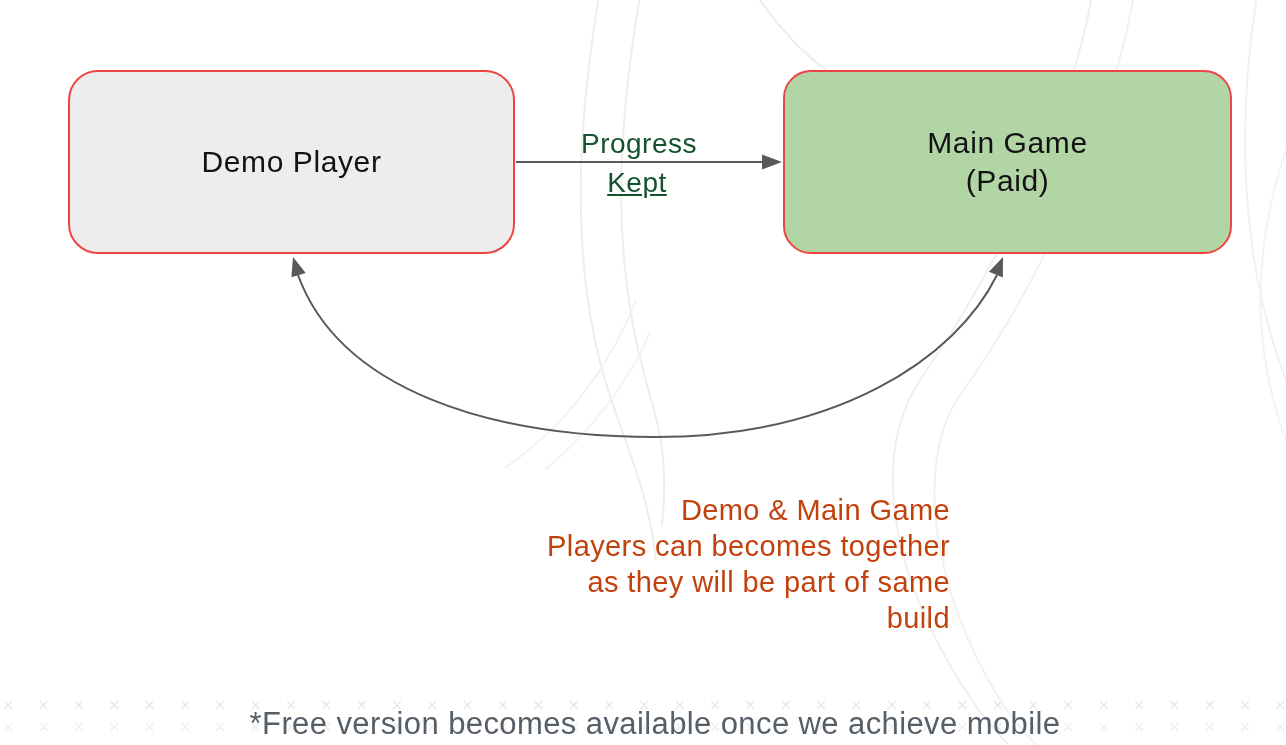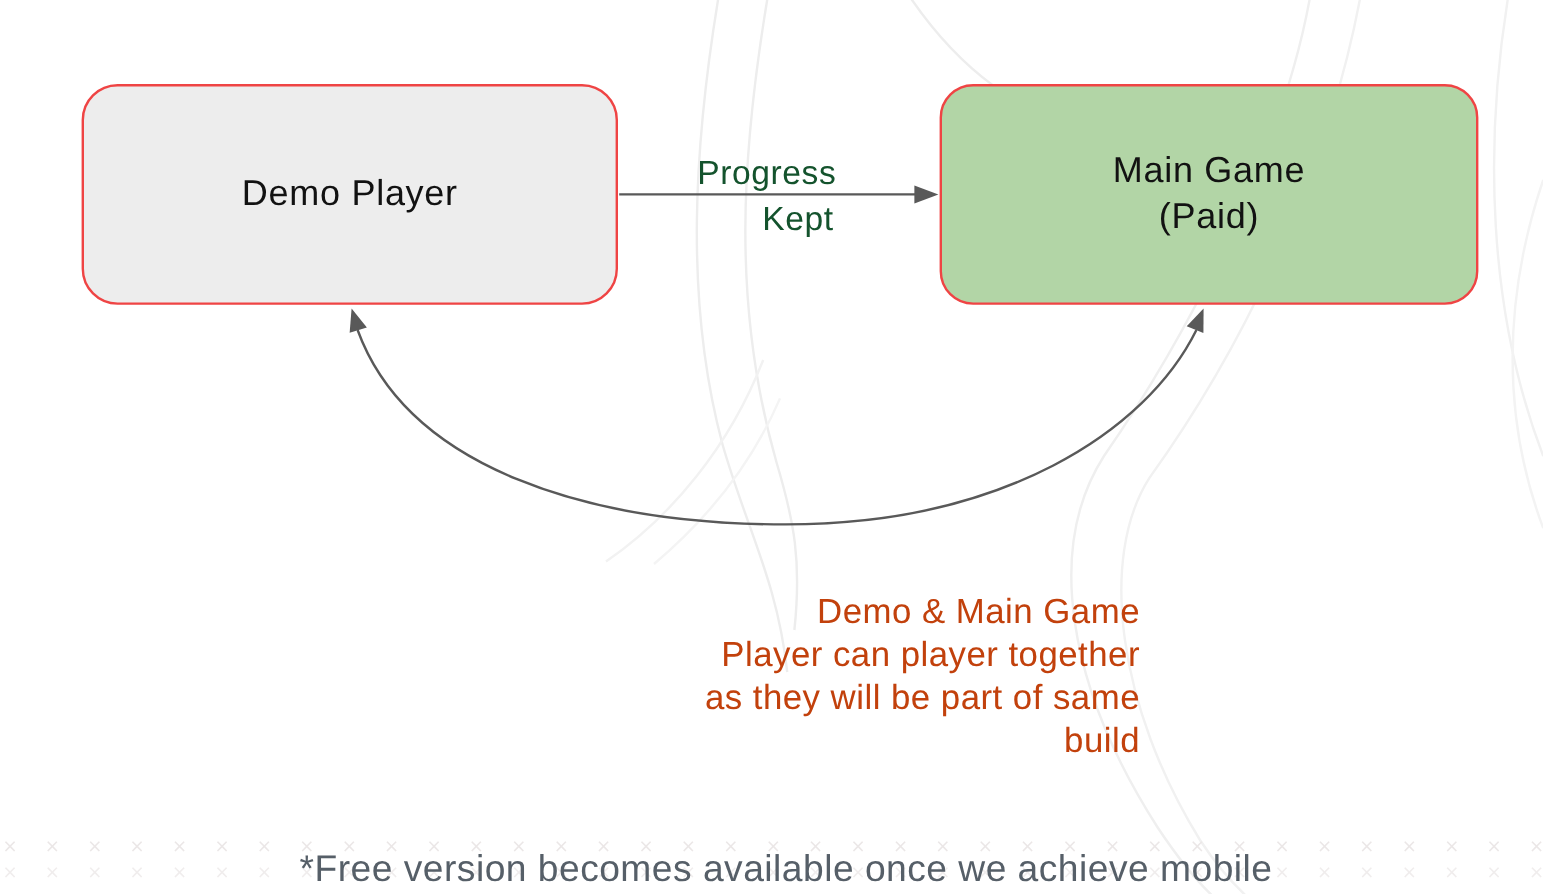"Kept" .lbl-kept { left: 665px -> 637px; text-decoration: none -> underline }
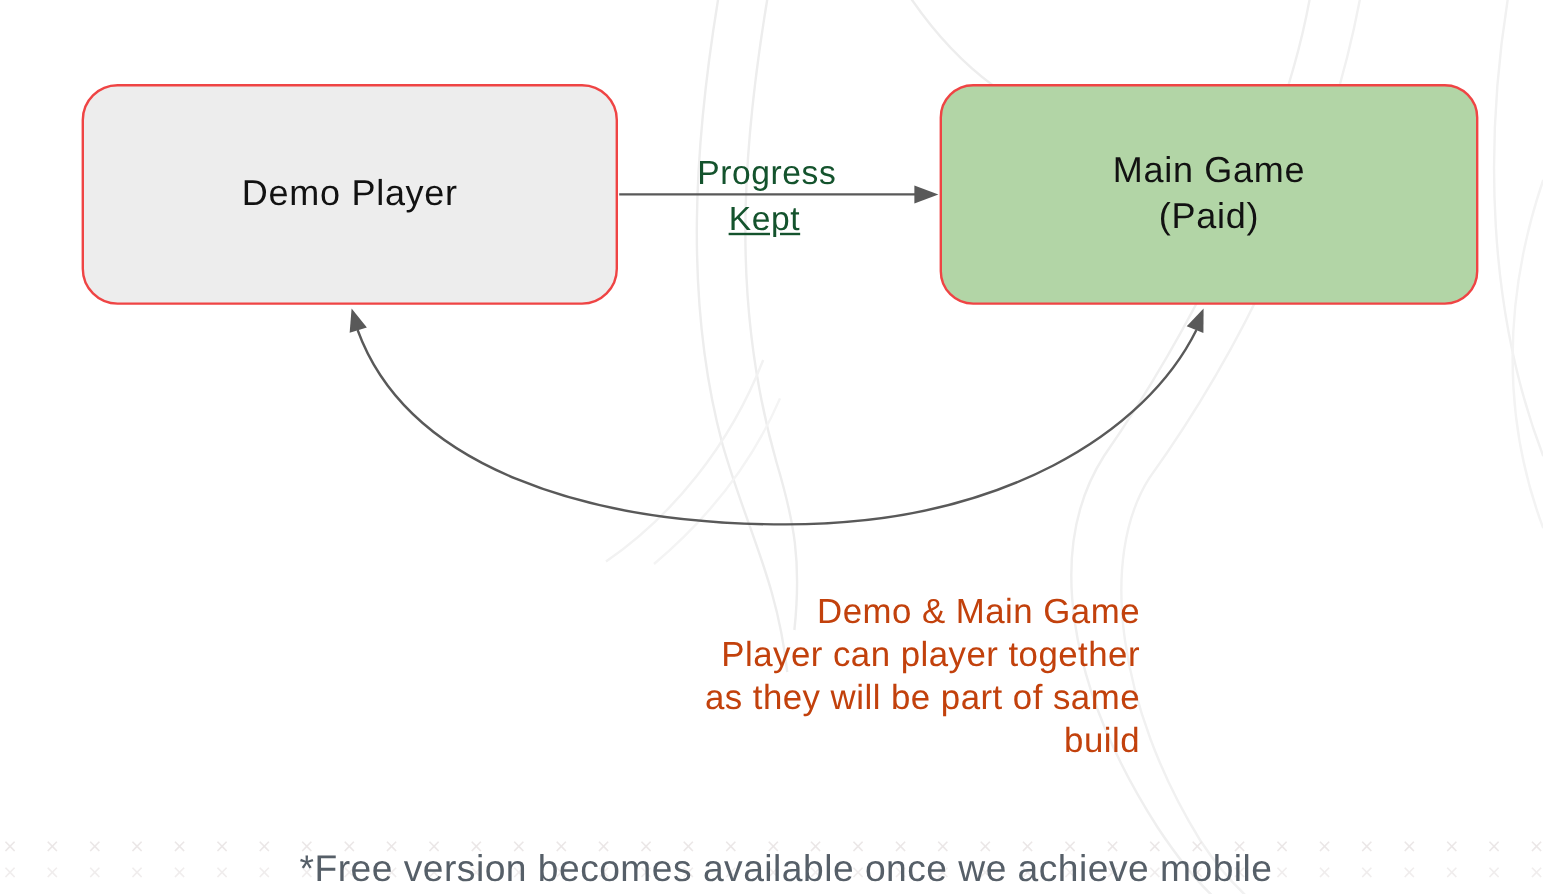"Player can player together" div { text: Player can player -> Players can becomes }
